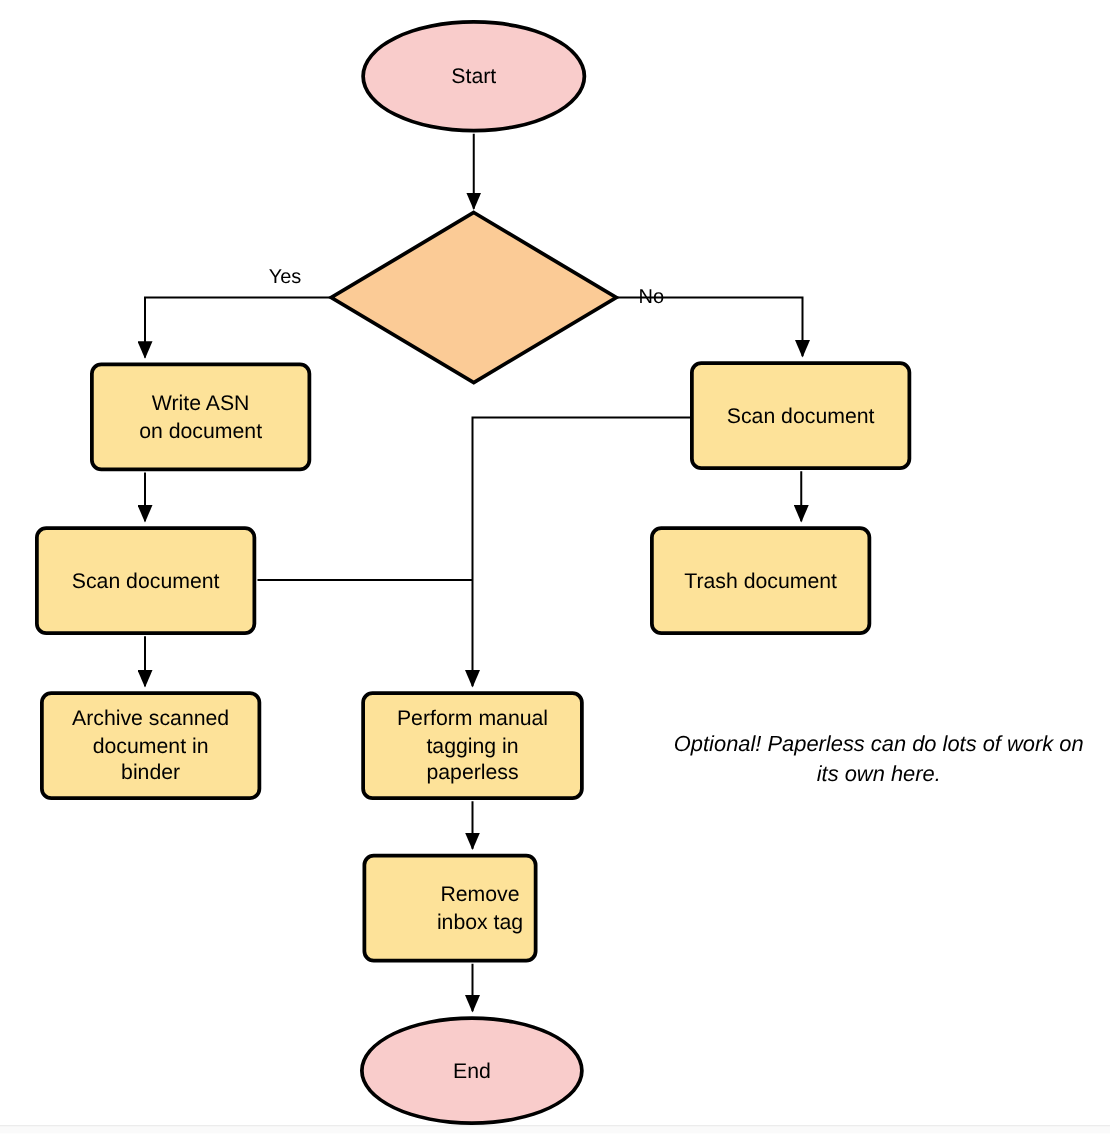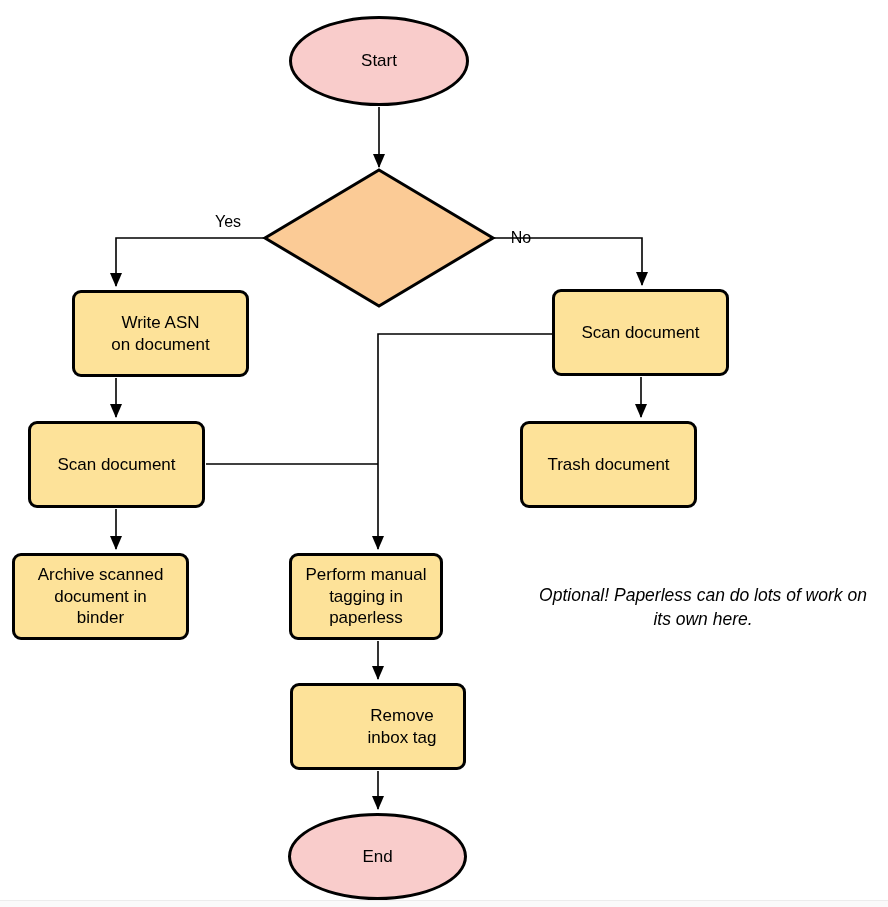"Archive scanned" div.node { left: 12px -> 32px }
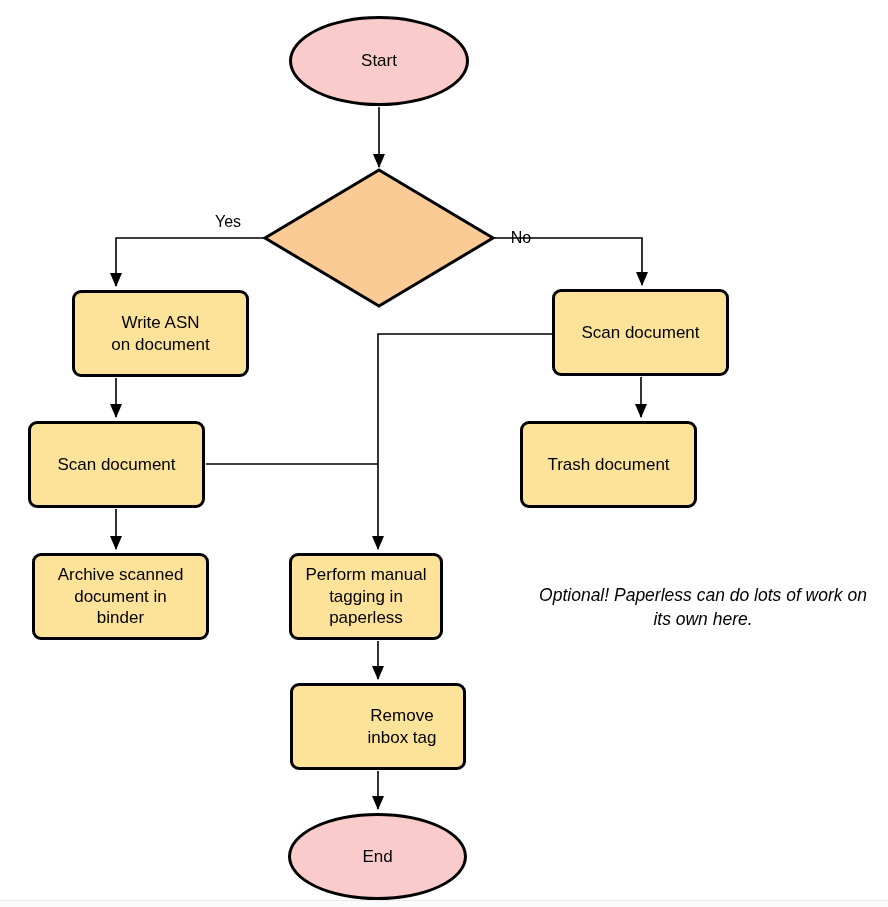"Perform manual" div.node { width: 154px -> 178px }
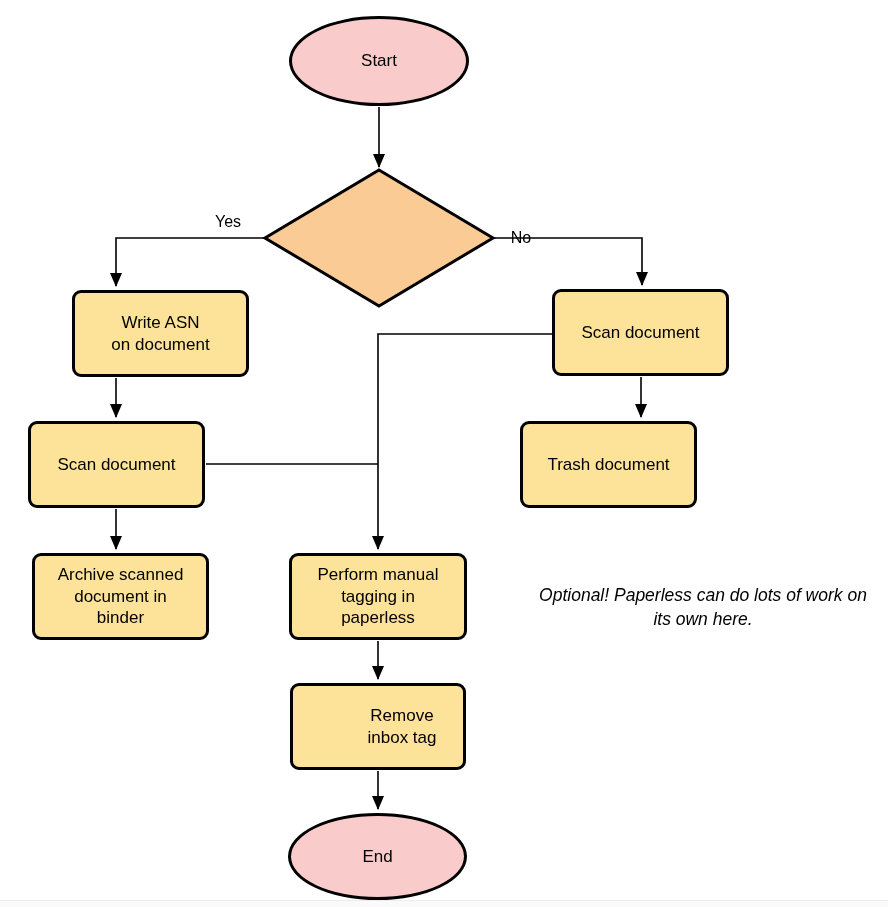"Remove" div.node { width: 176px -> 140px }
